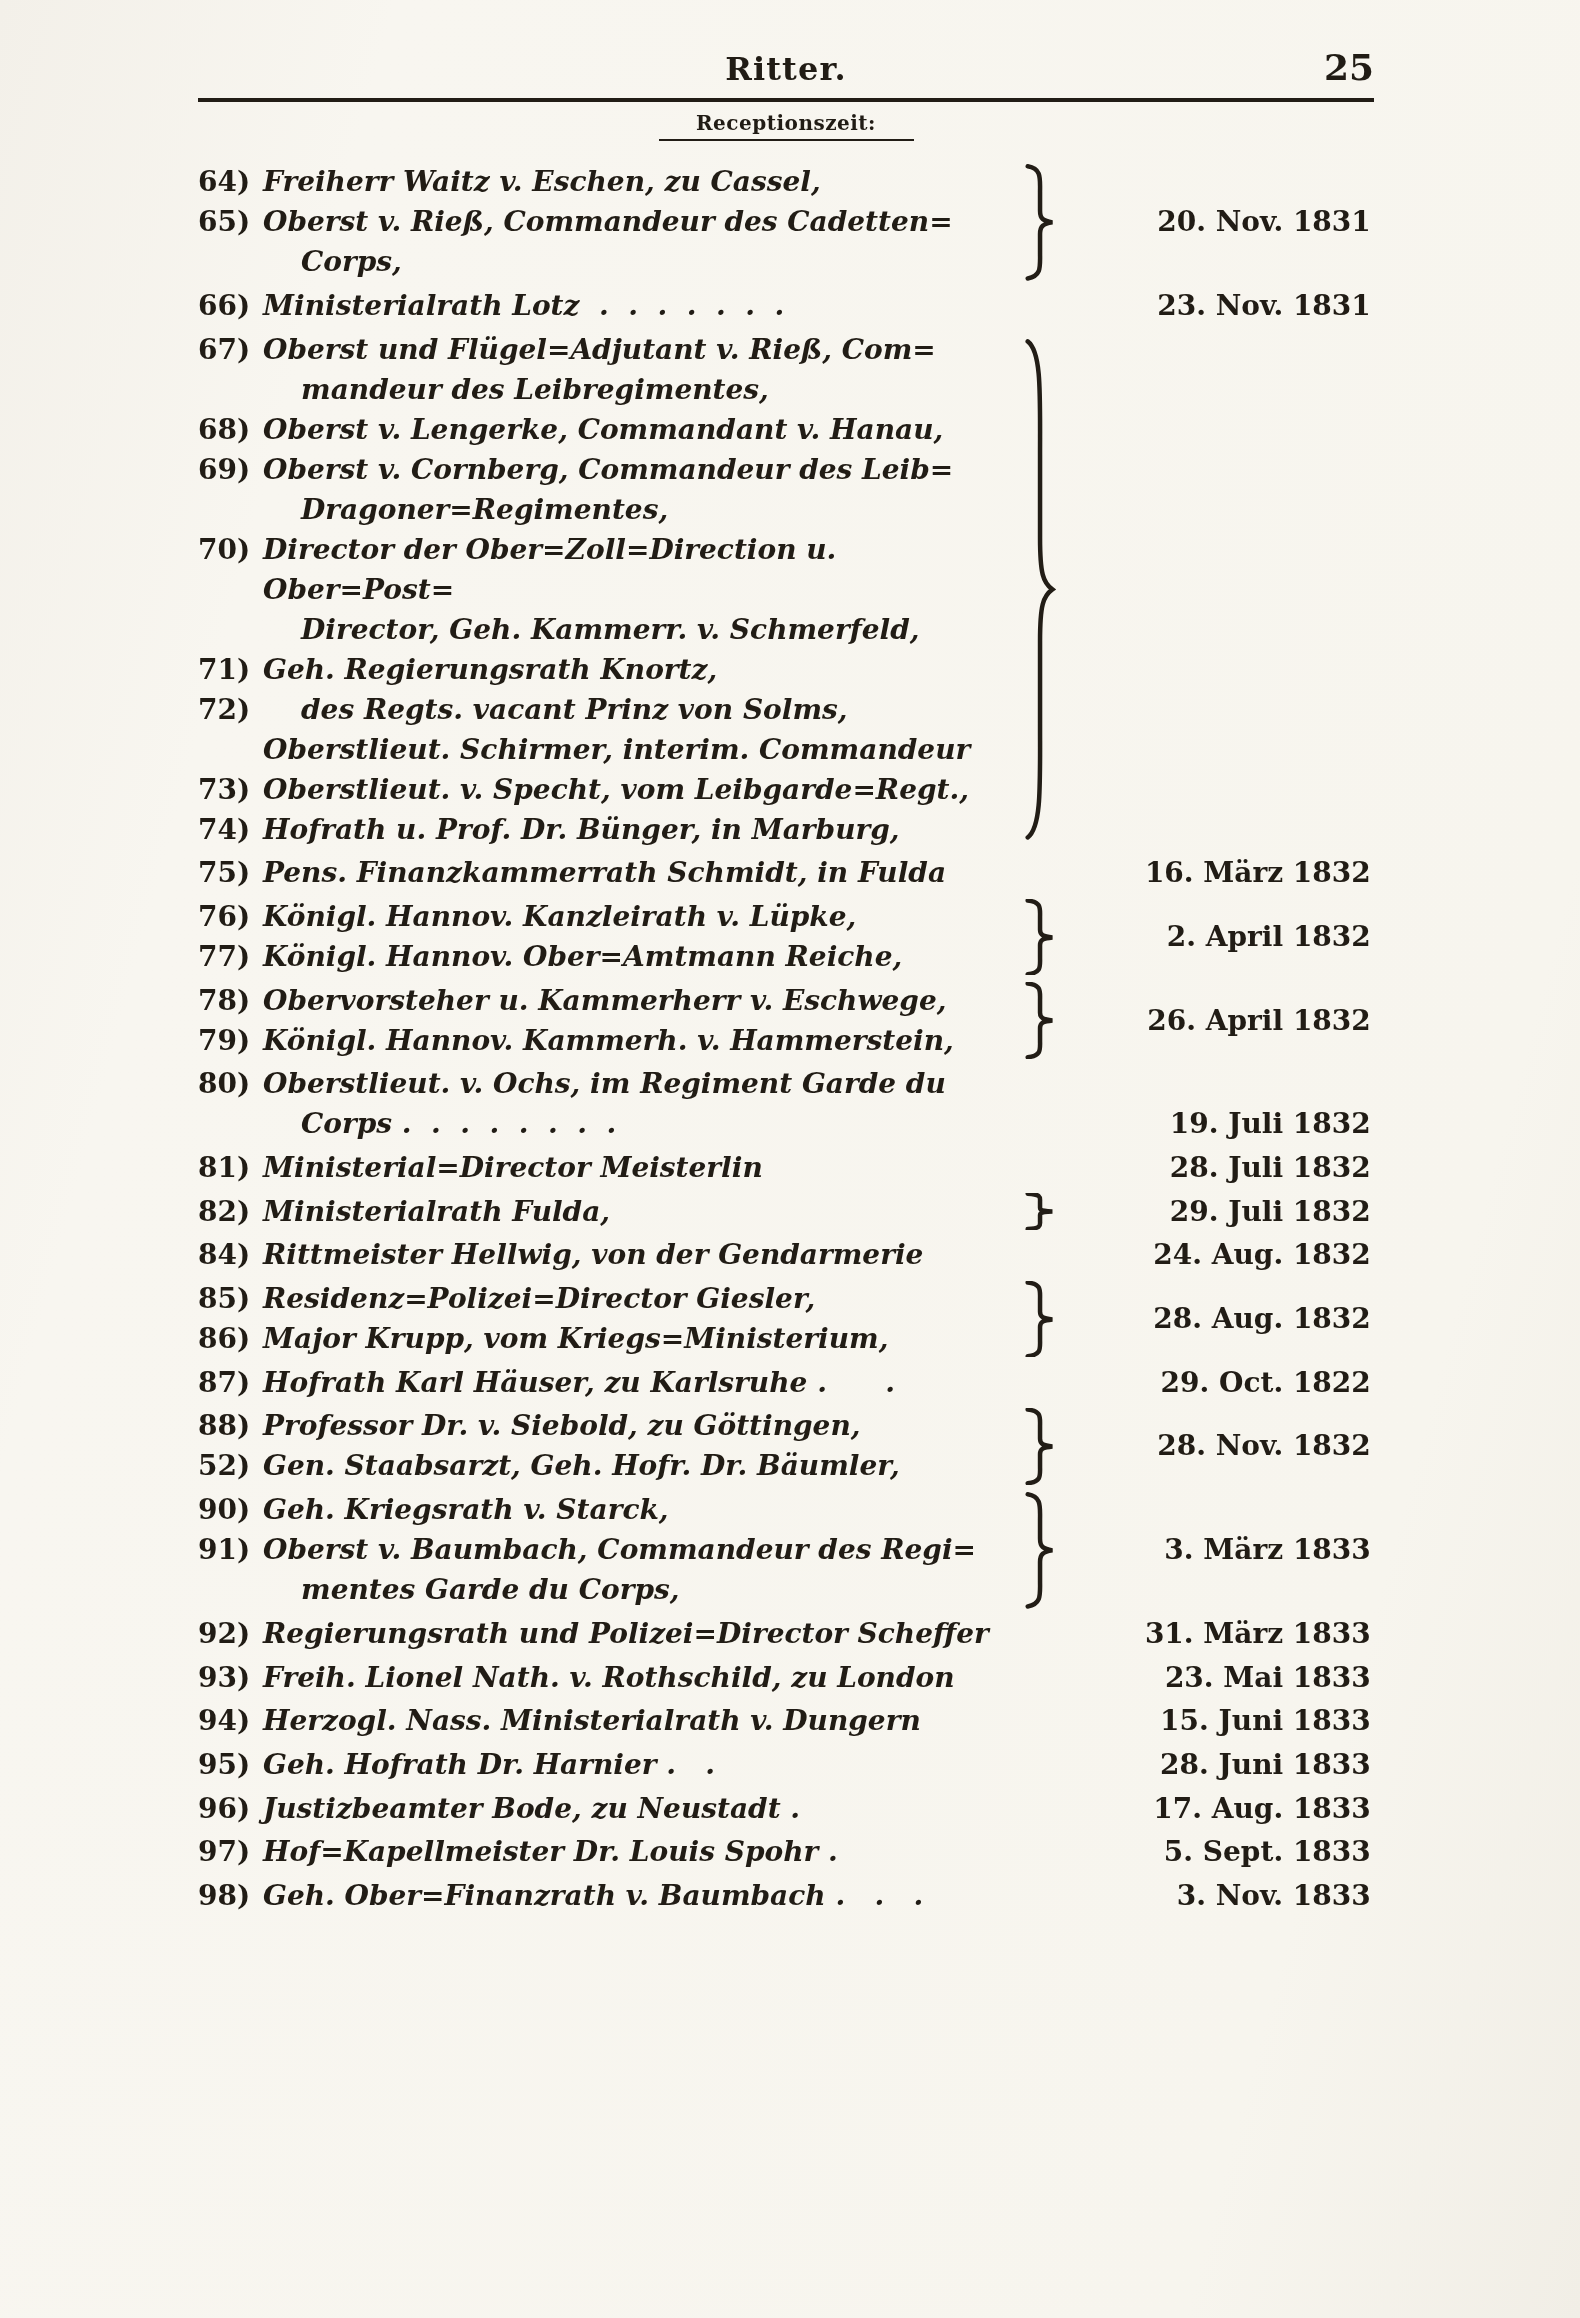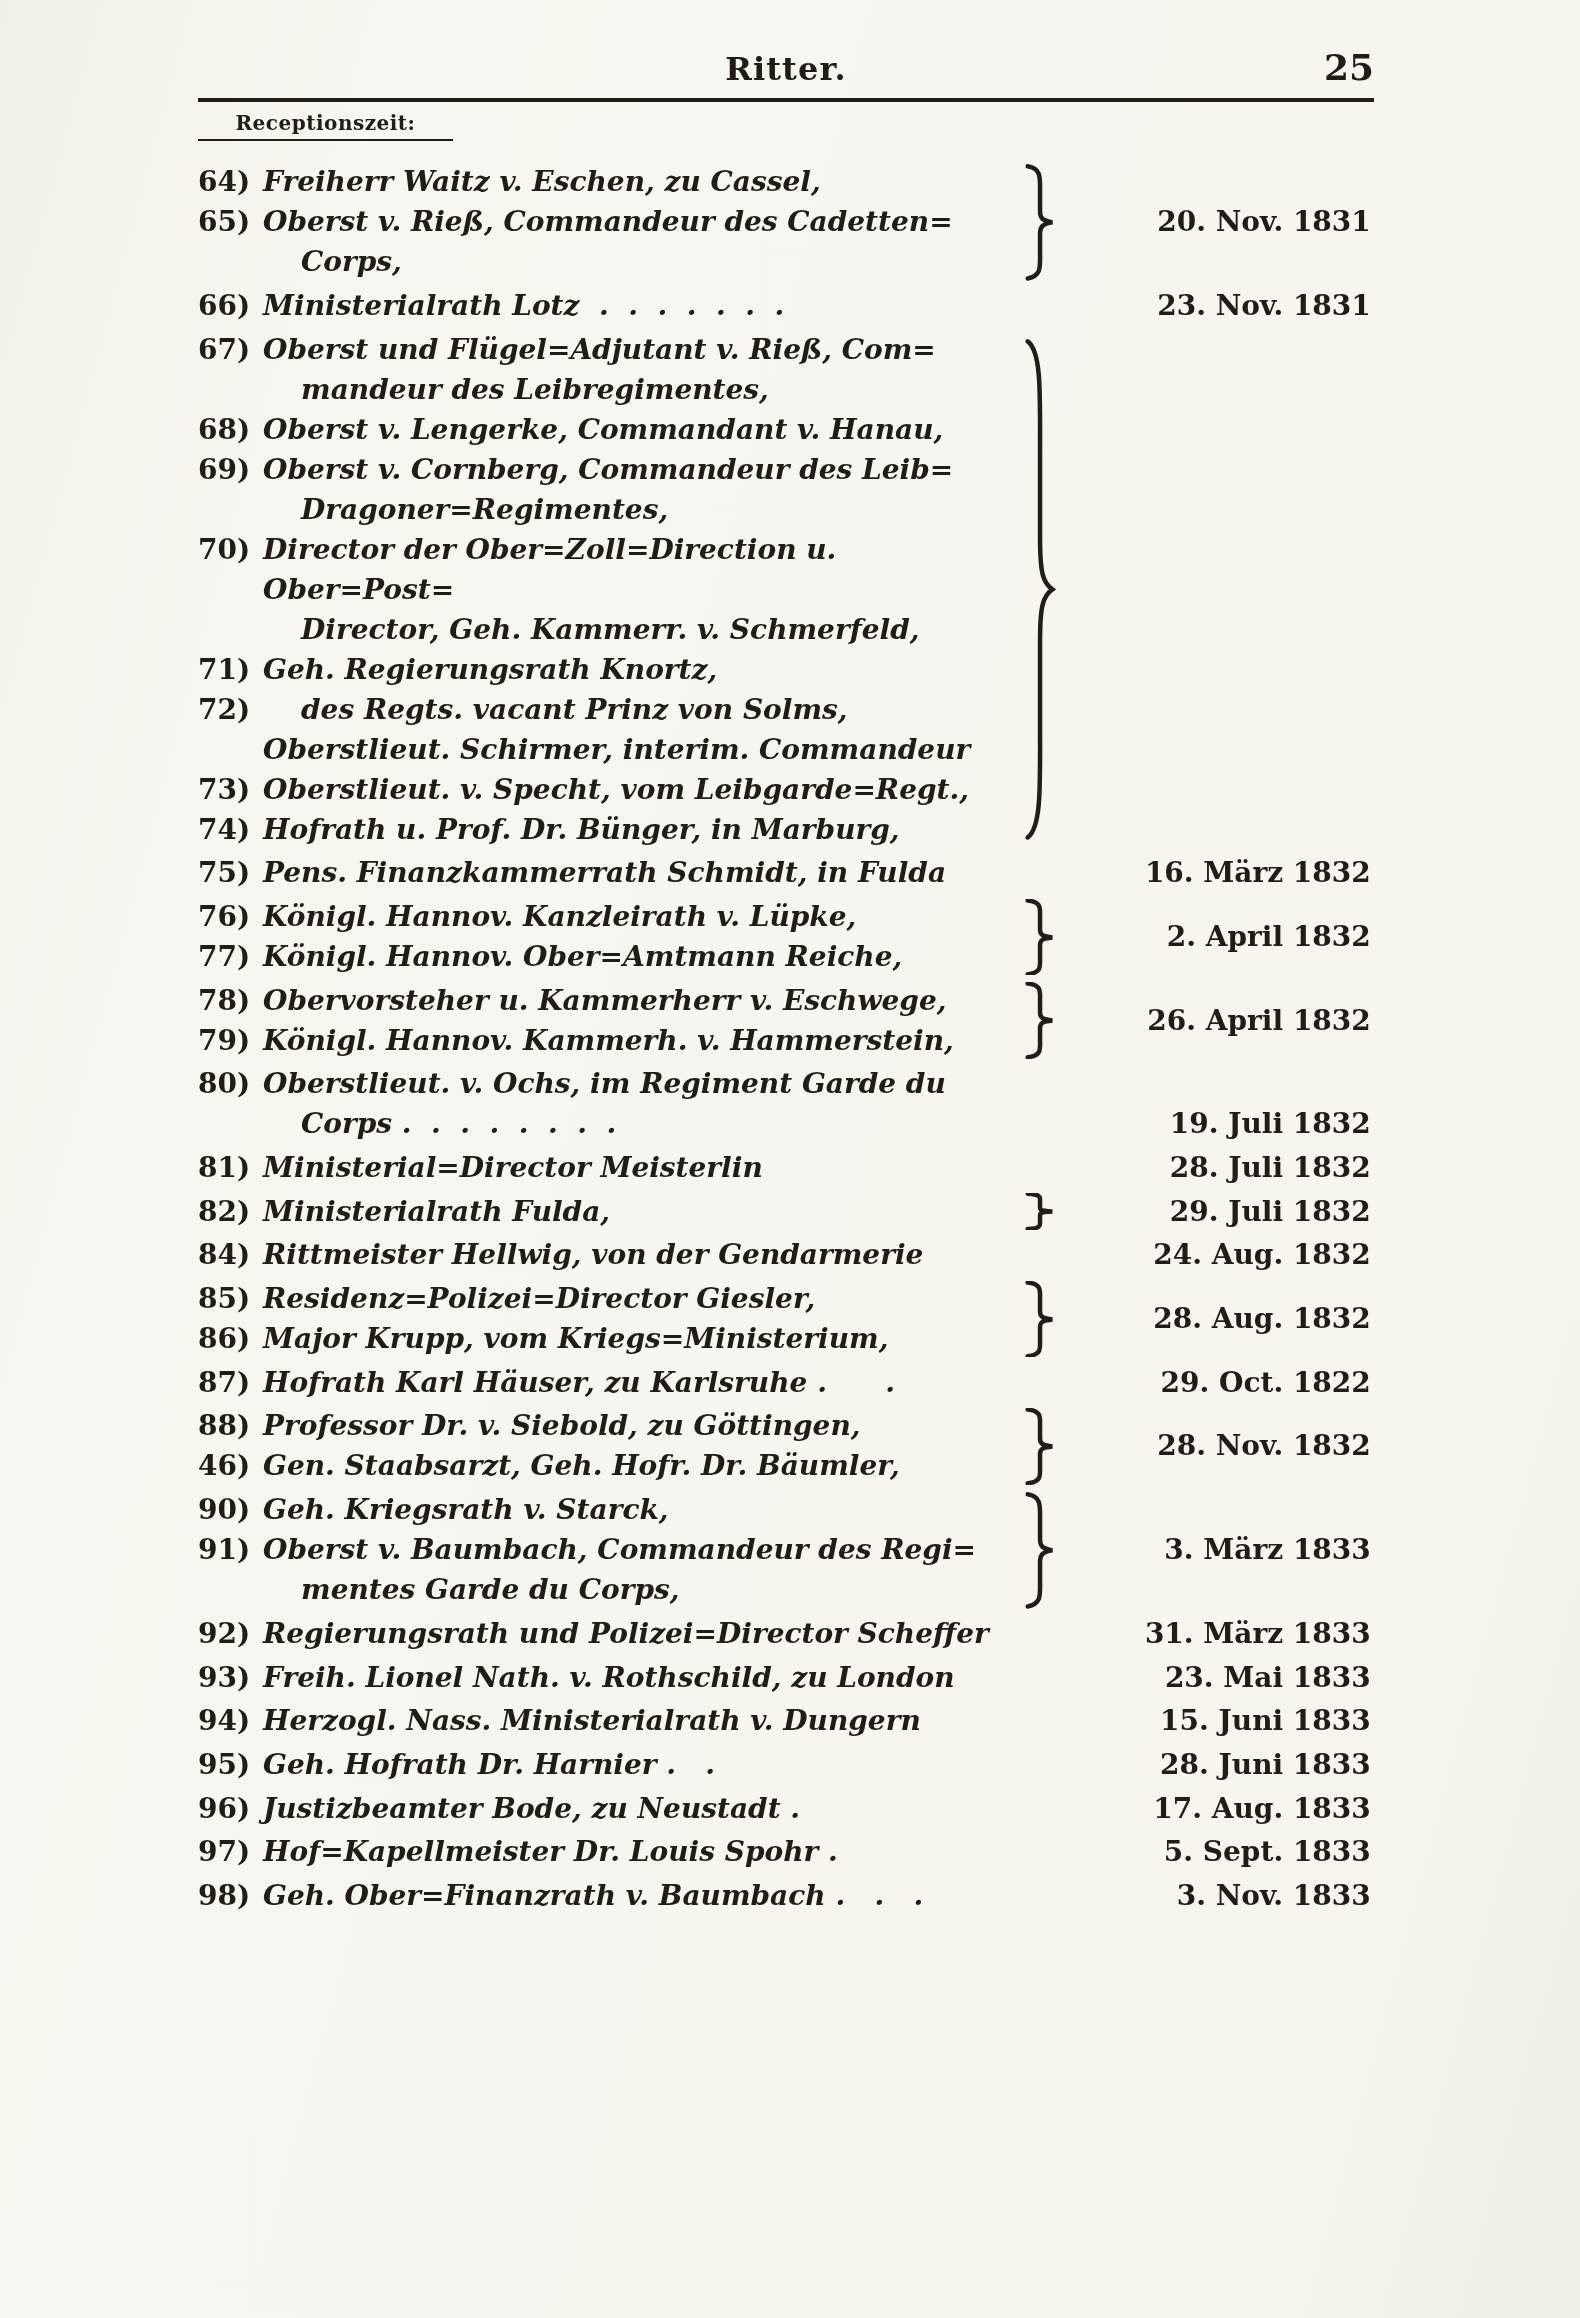"Receptionszeit:" .colhead-row { justify-content: flex-start -> center }
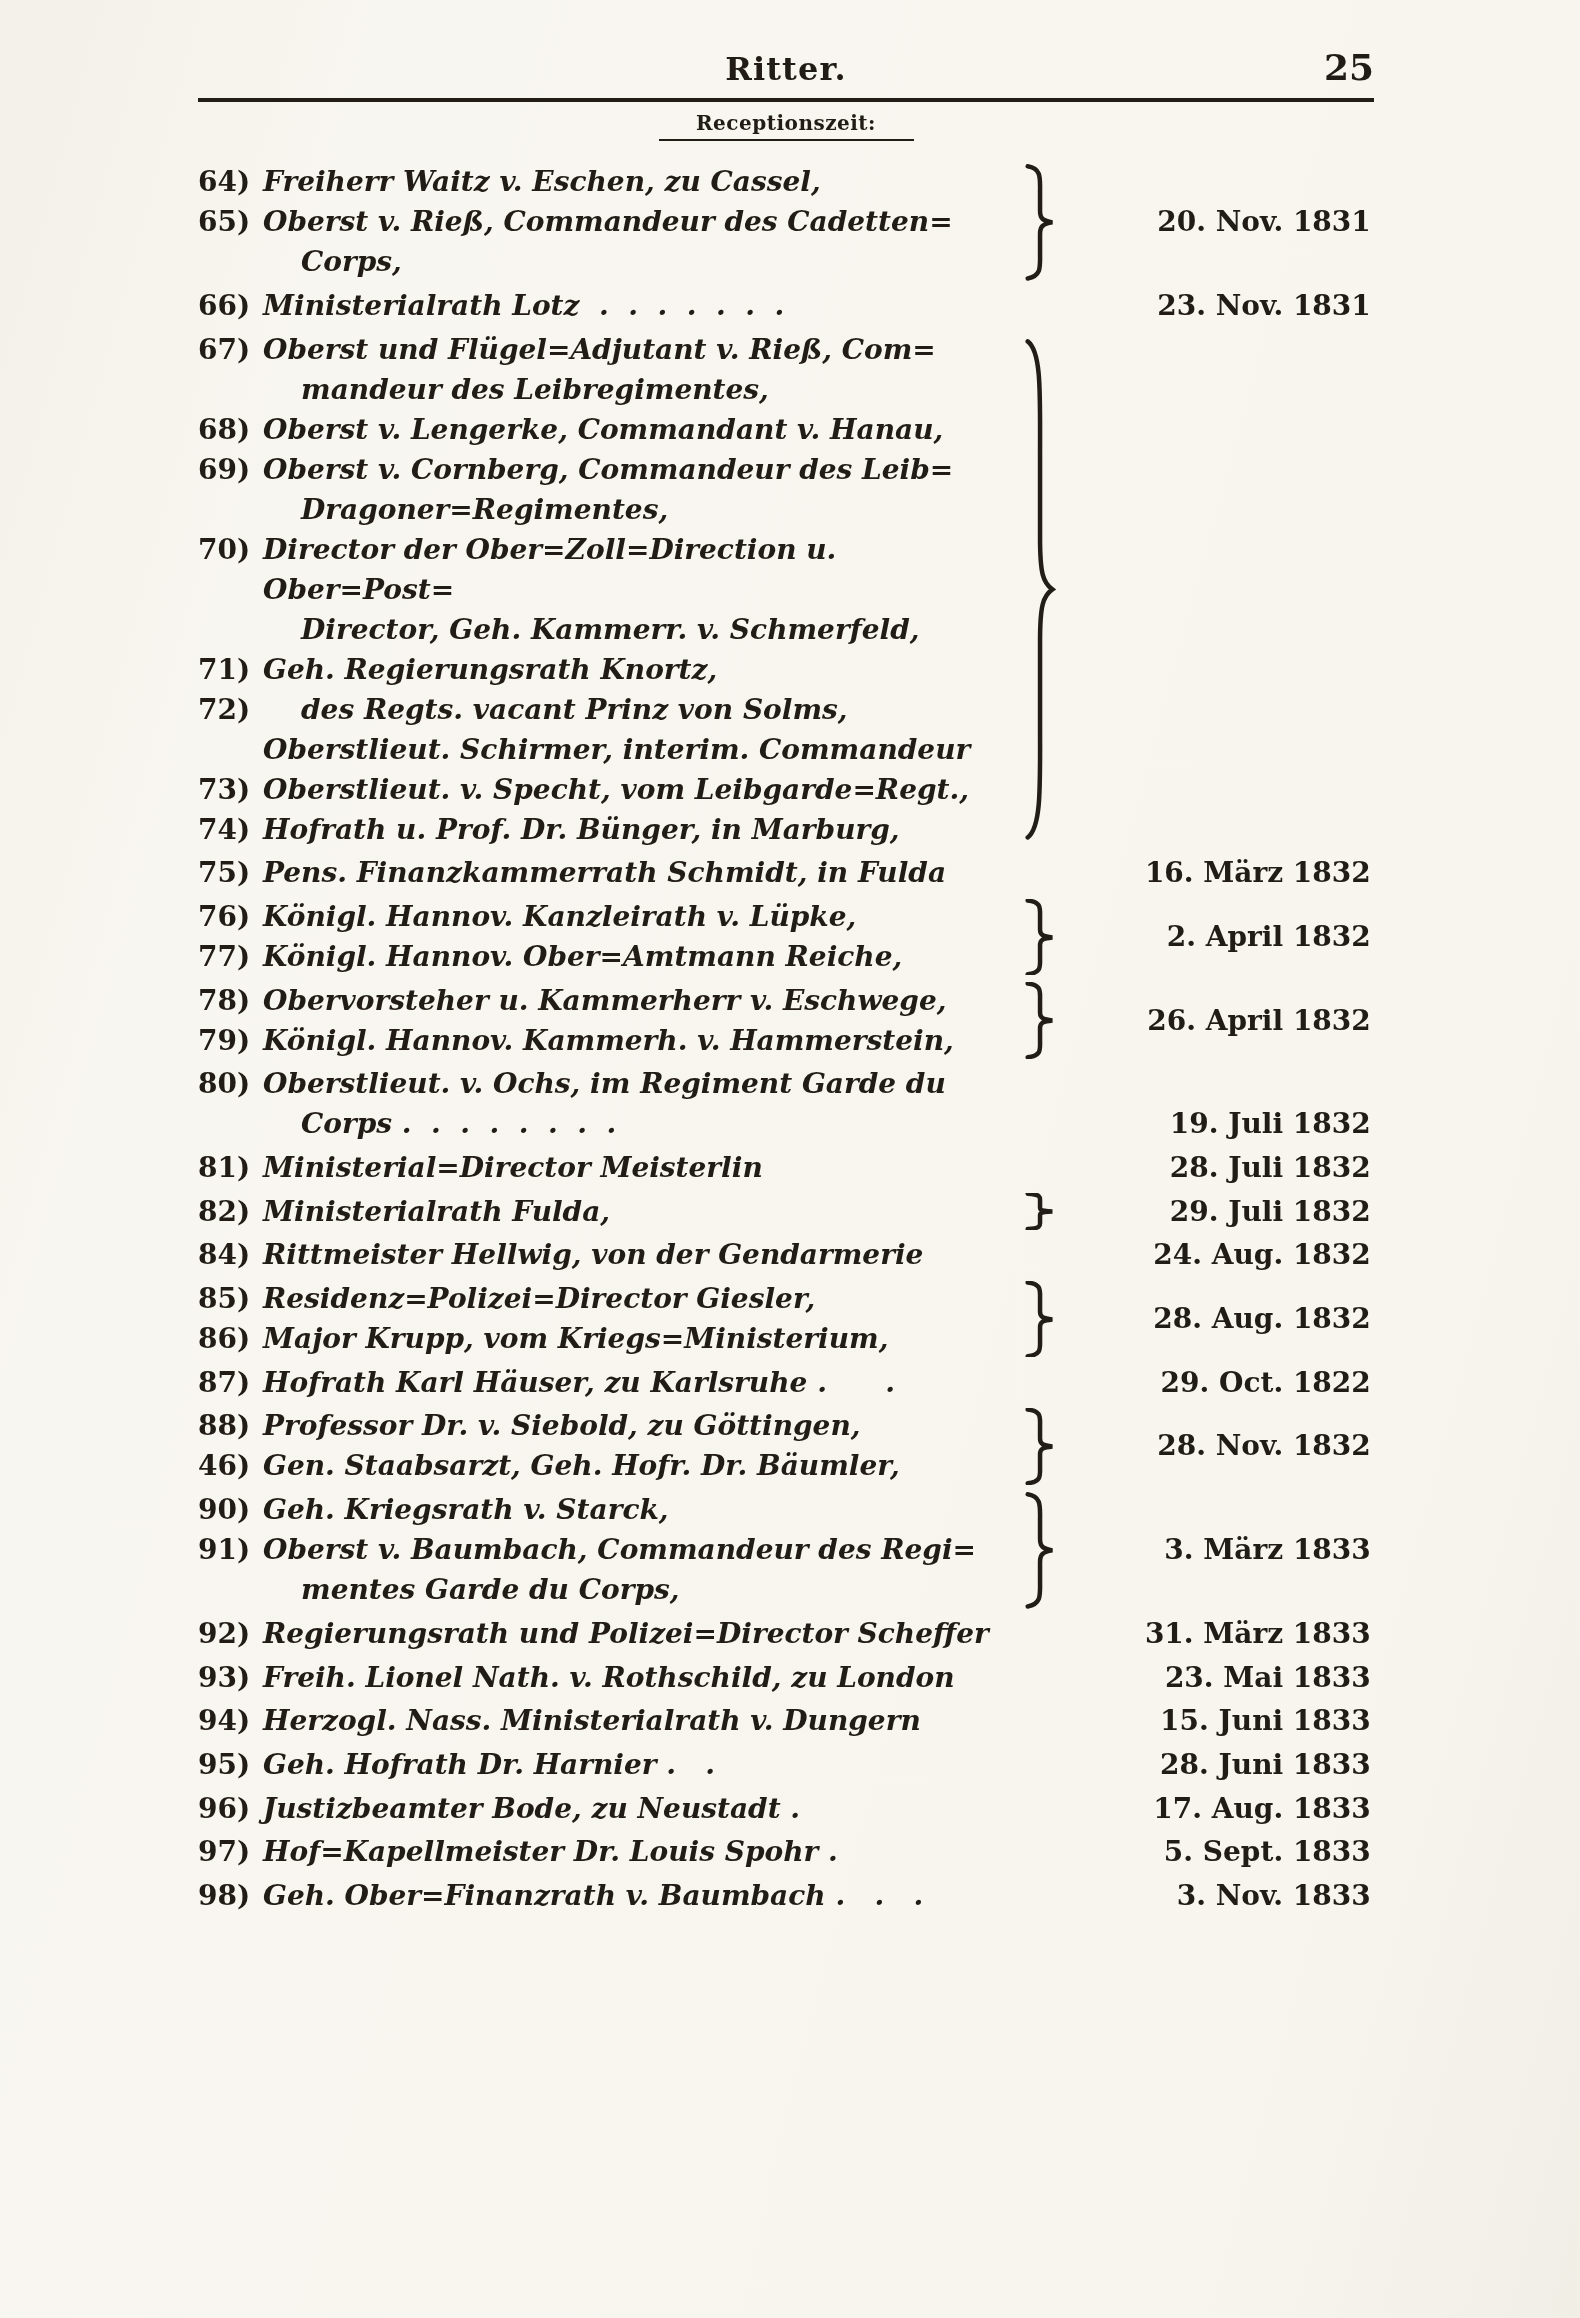"46)" span.num { text: 46 -> 52 }
